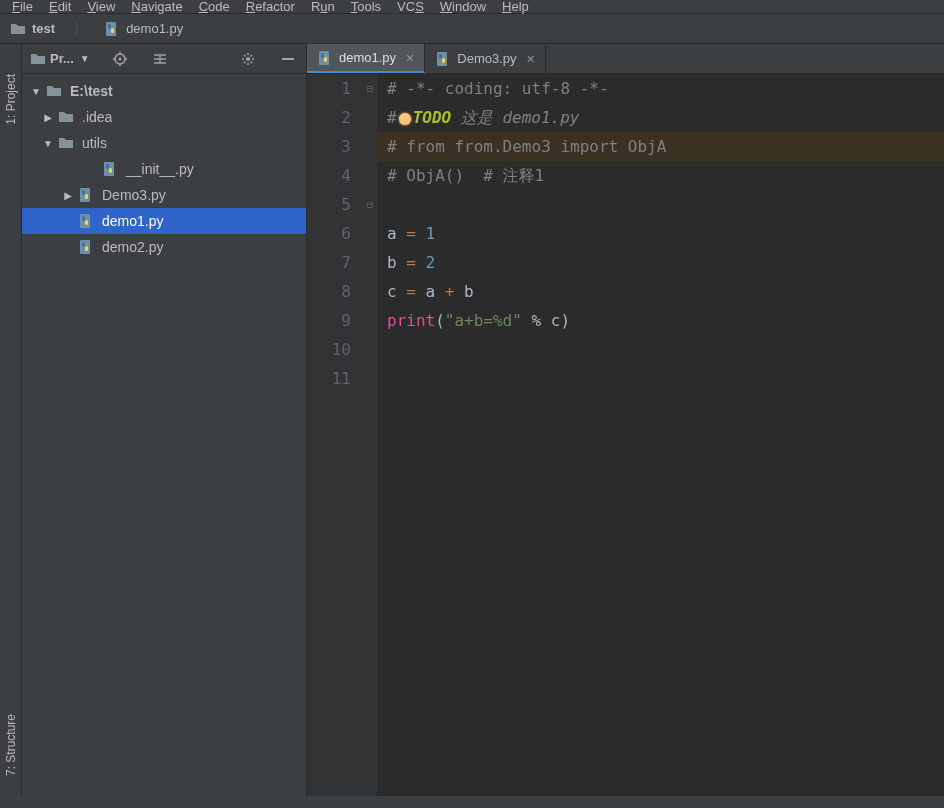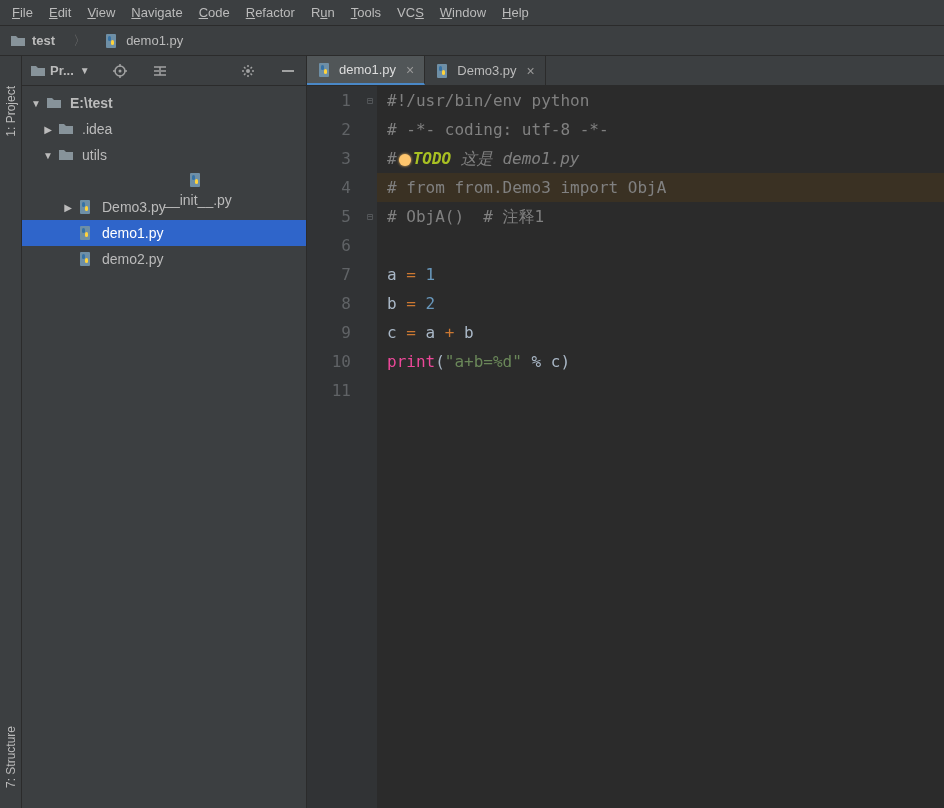"File" .menubar { height: 26px -> 14px }
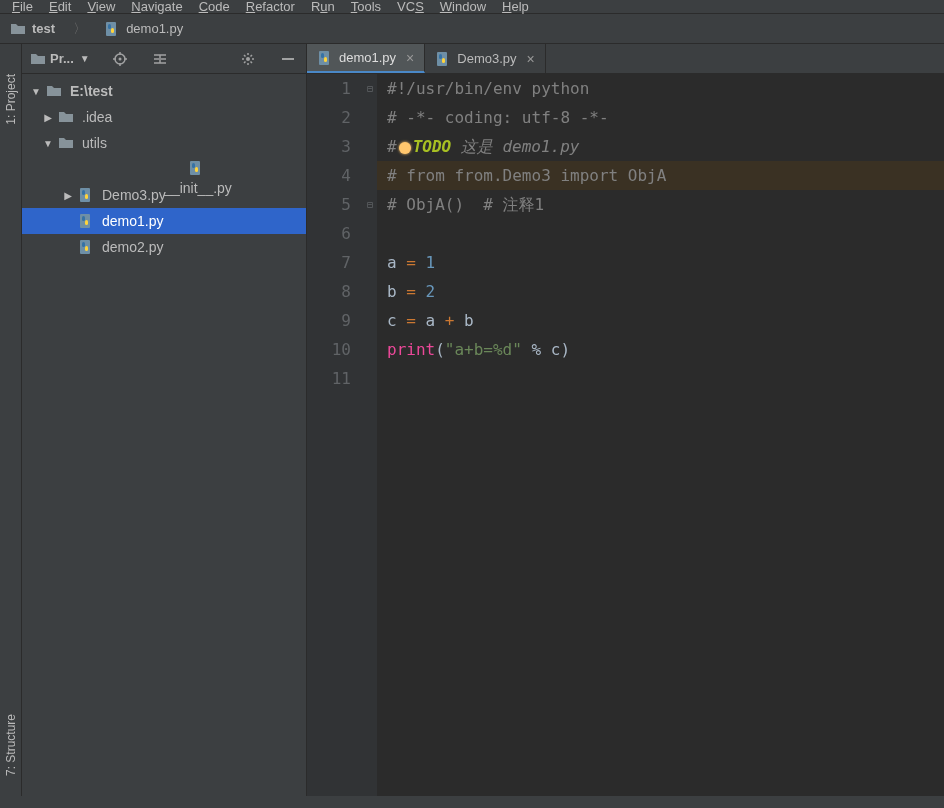"#!/usr/bin/env python" div.line { html: <div><span>#!/usr/bin/env python</span></div> -> none }
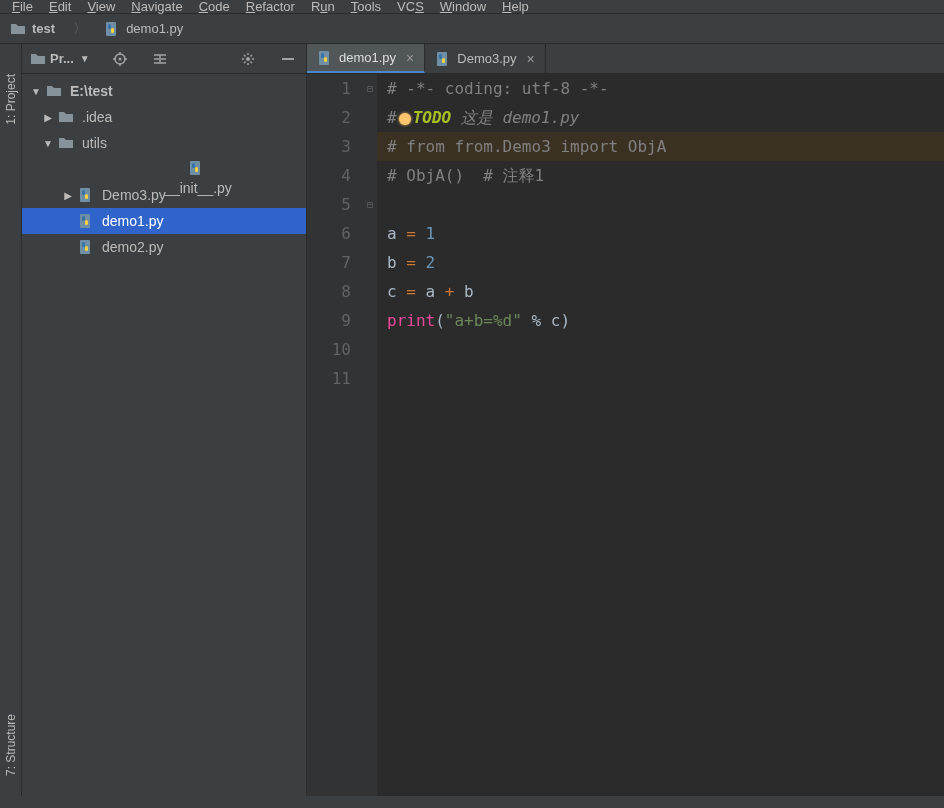"__init__.py" .ind3 { flex-direction: column -> none }
